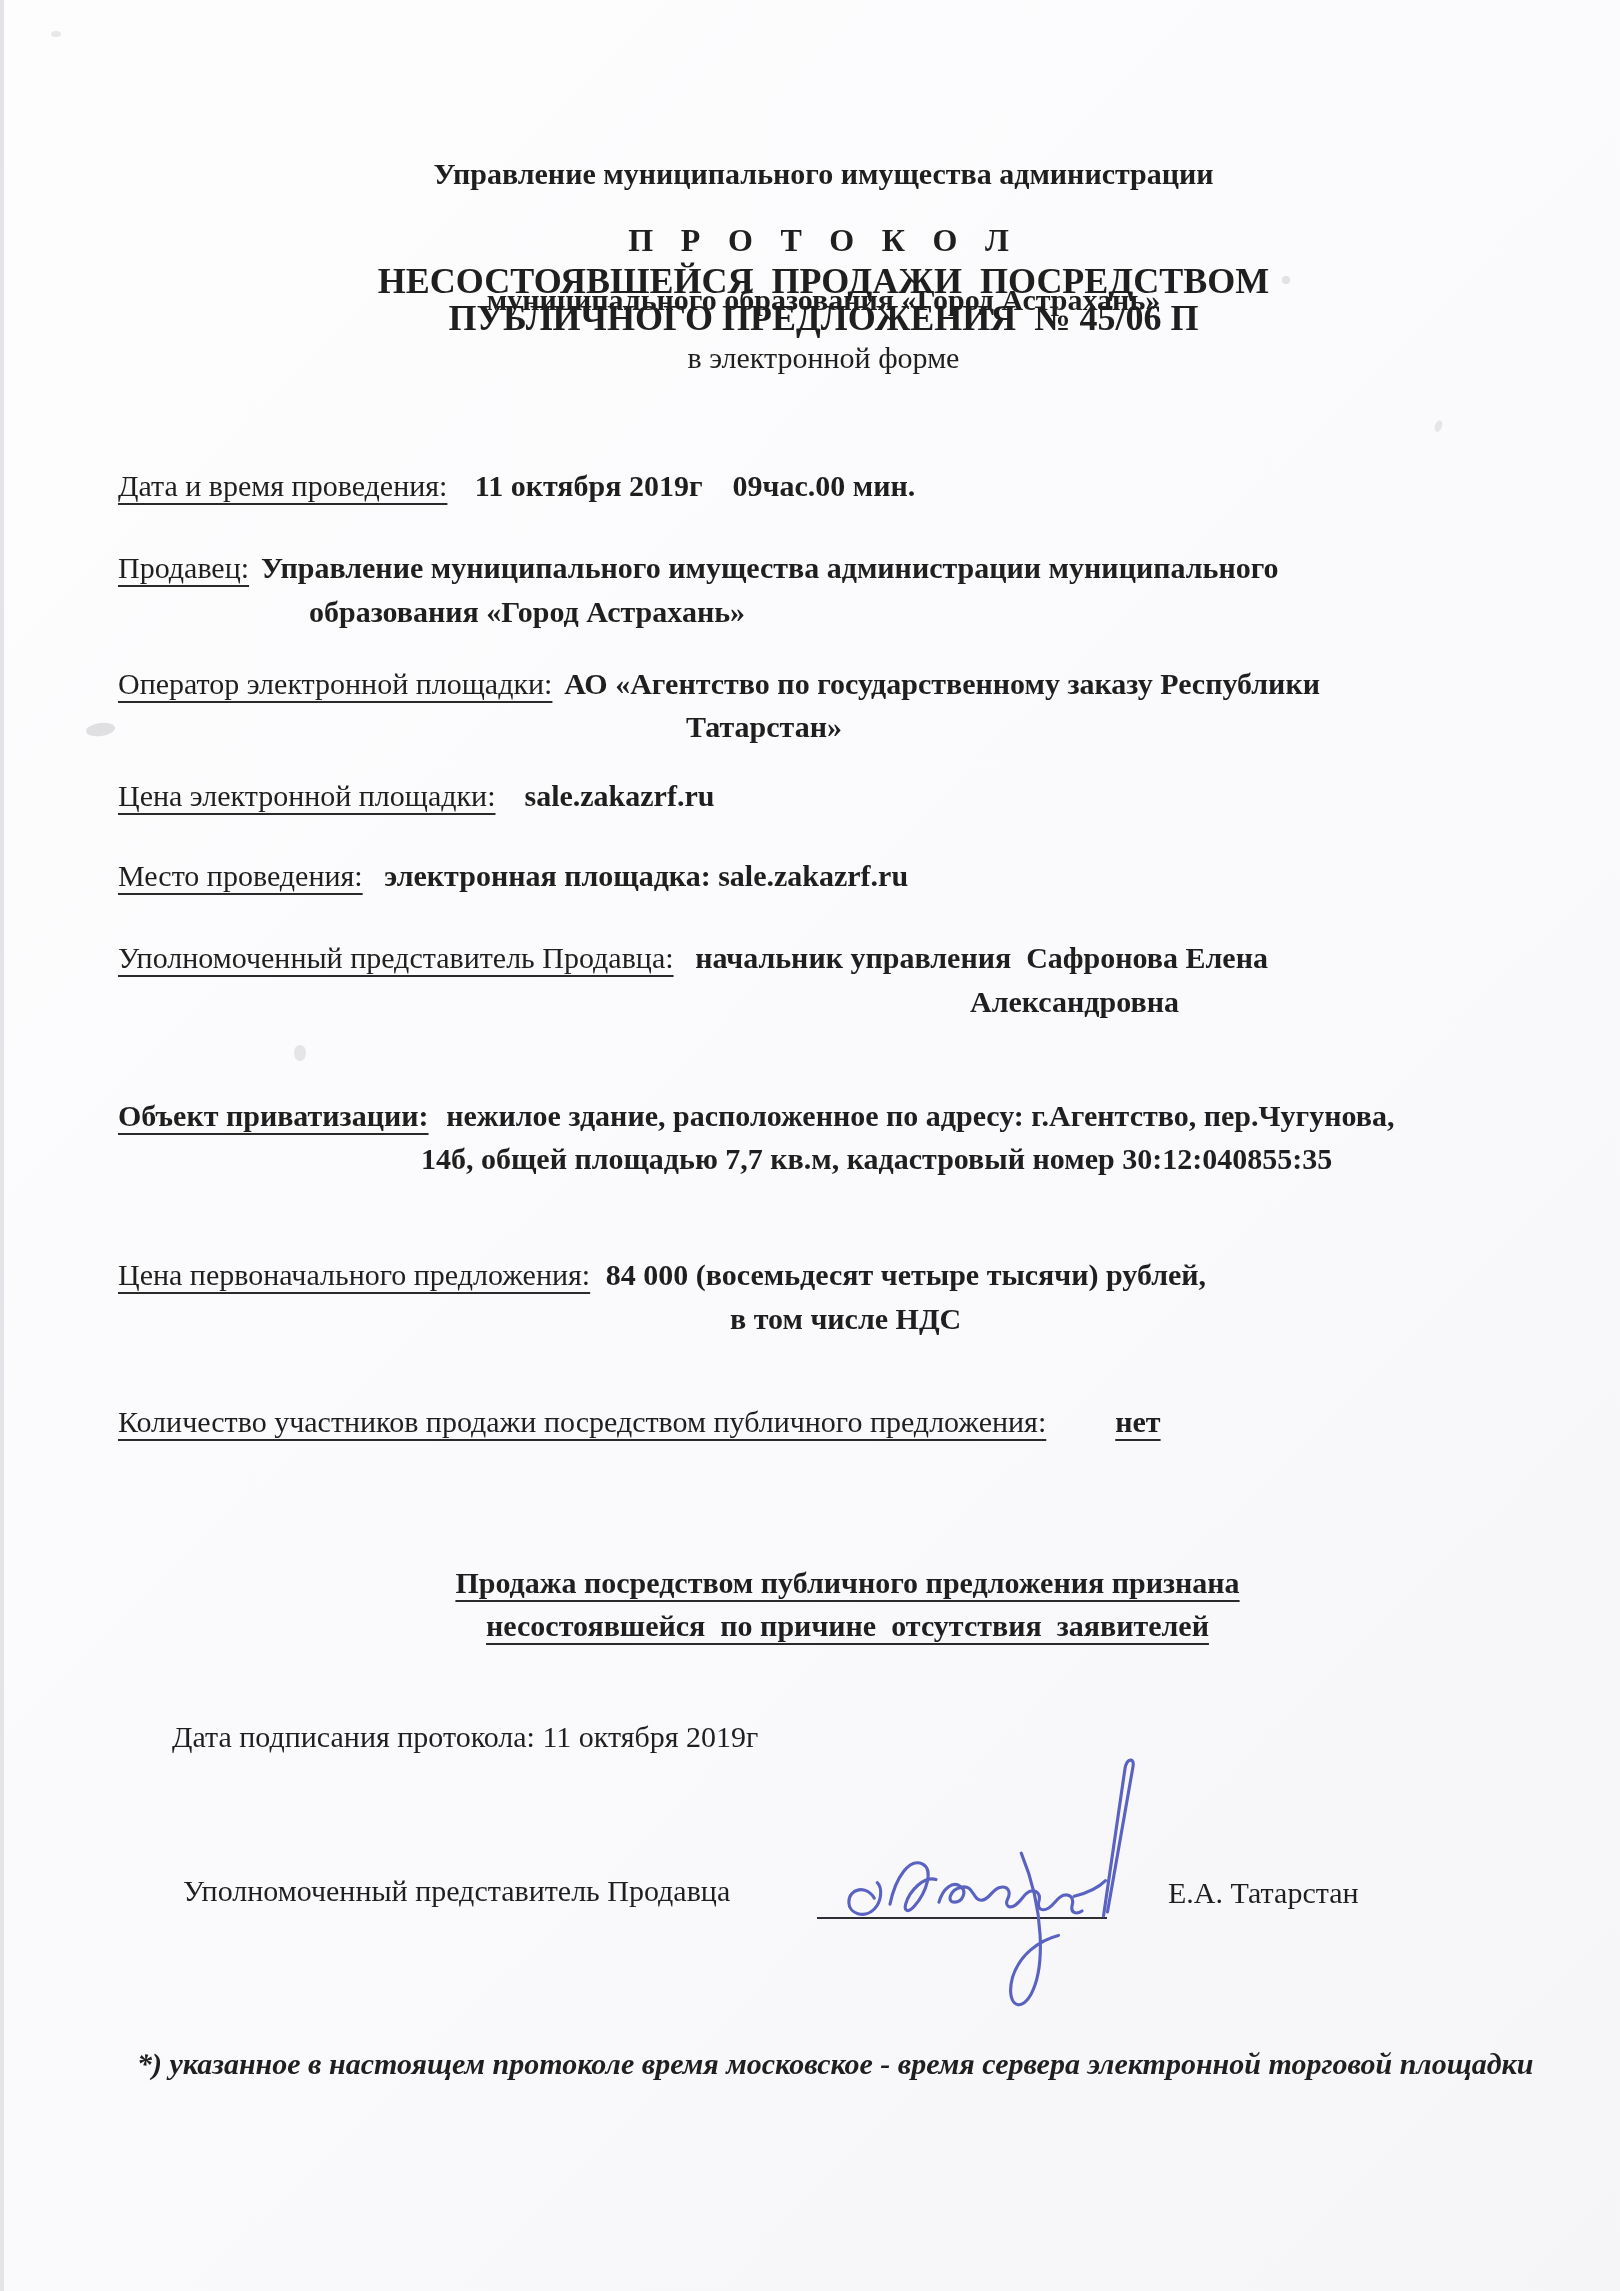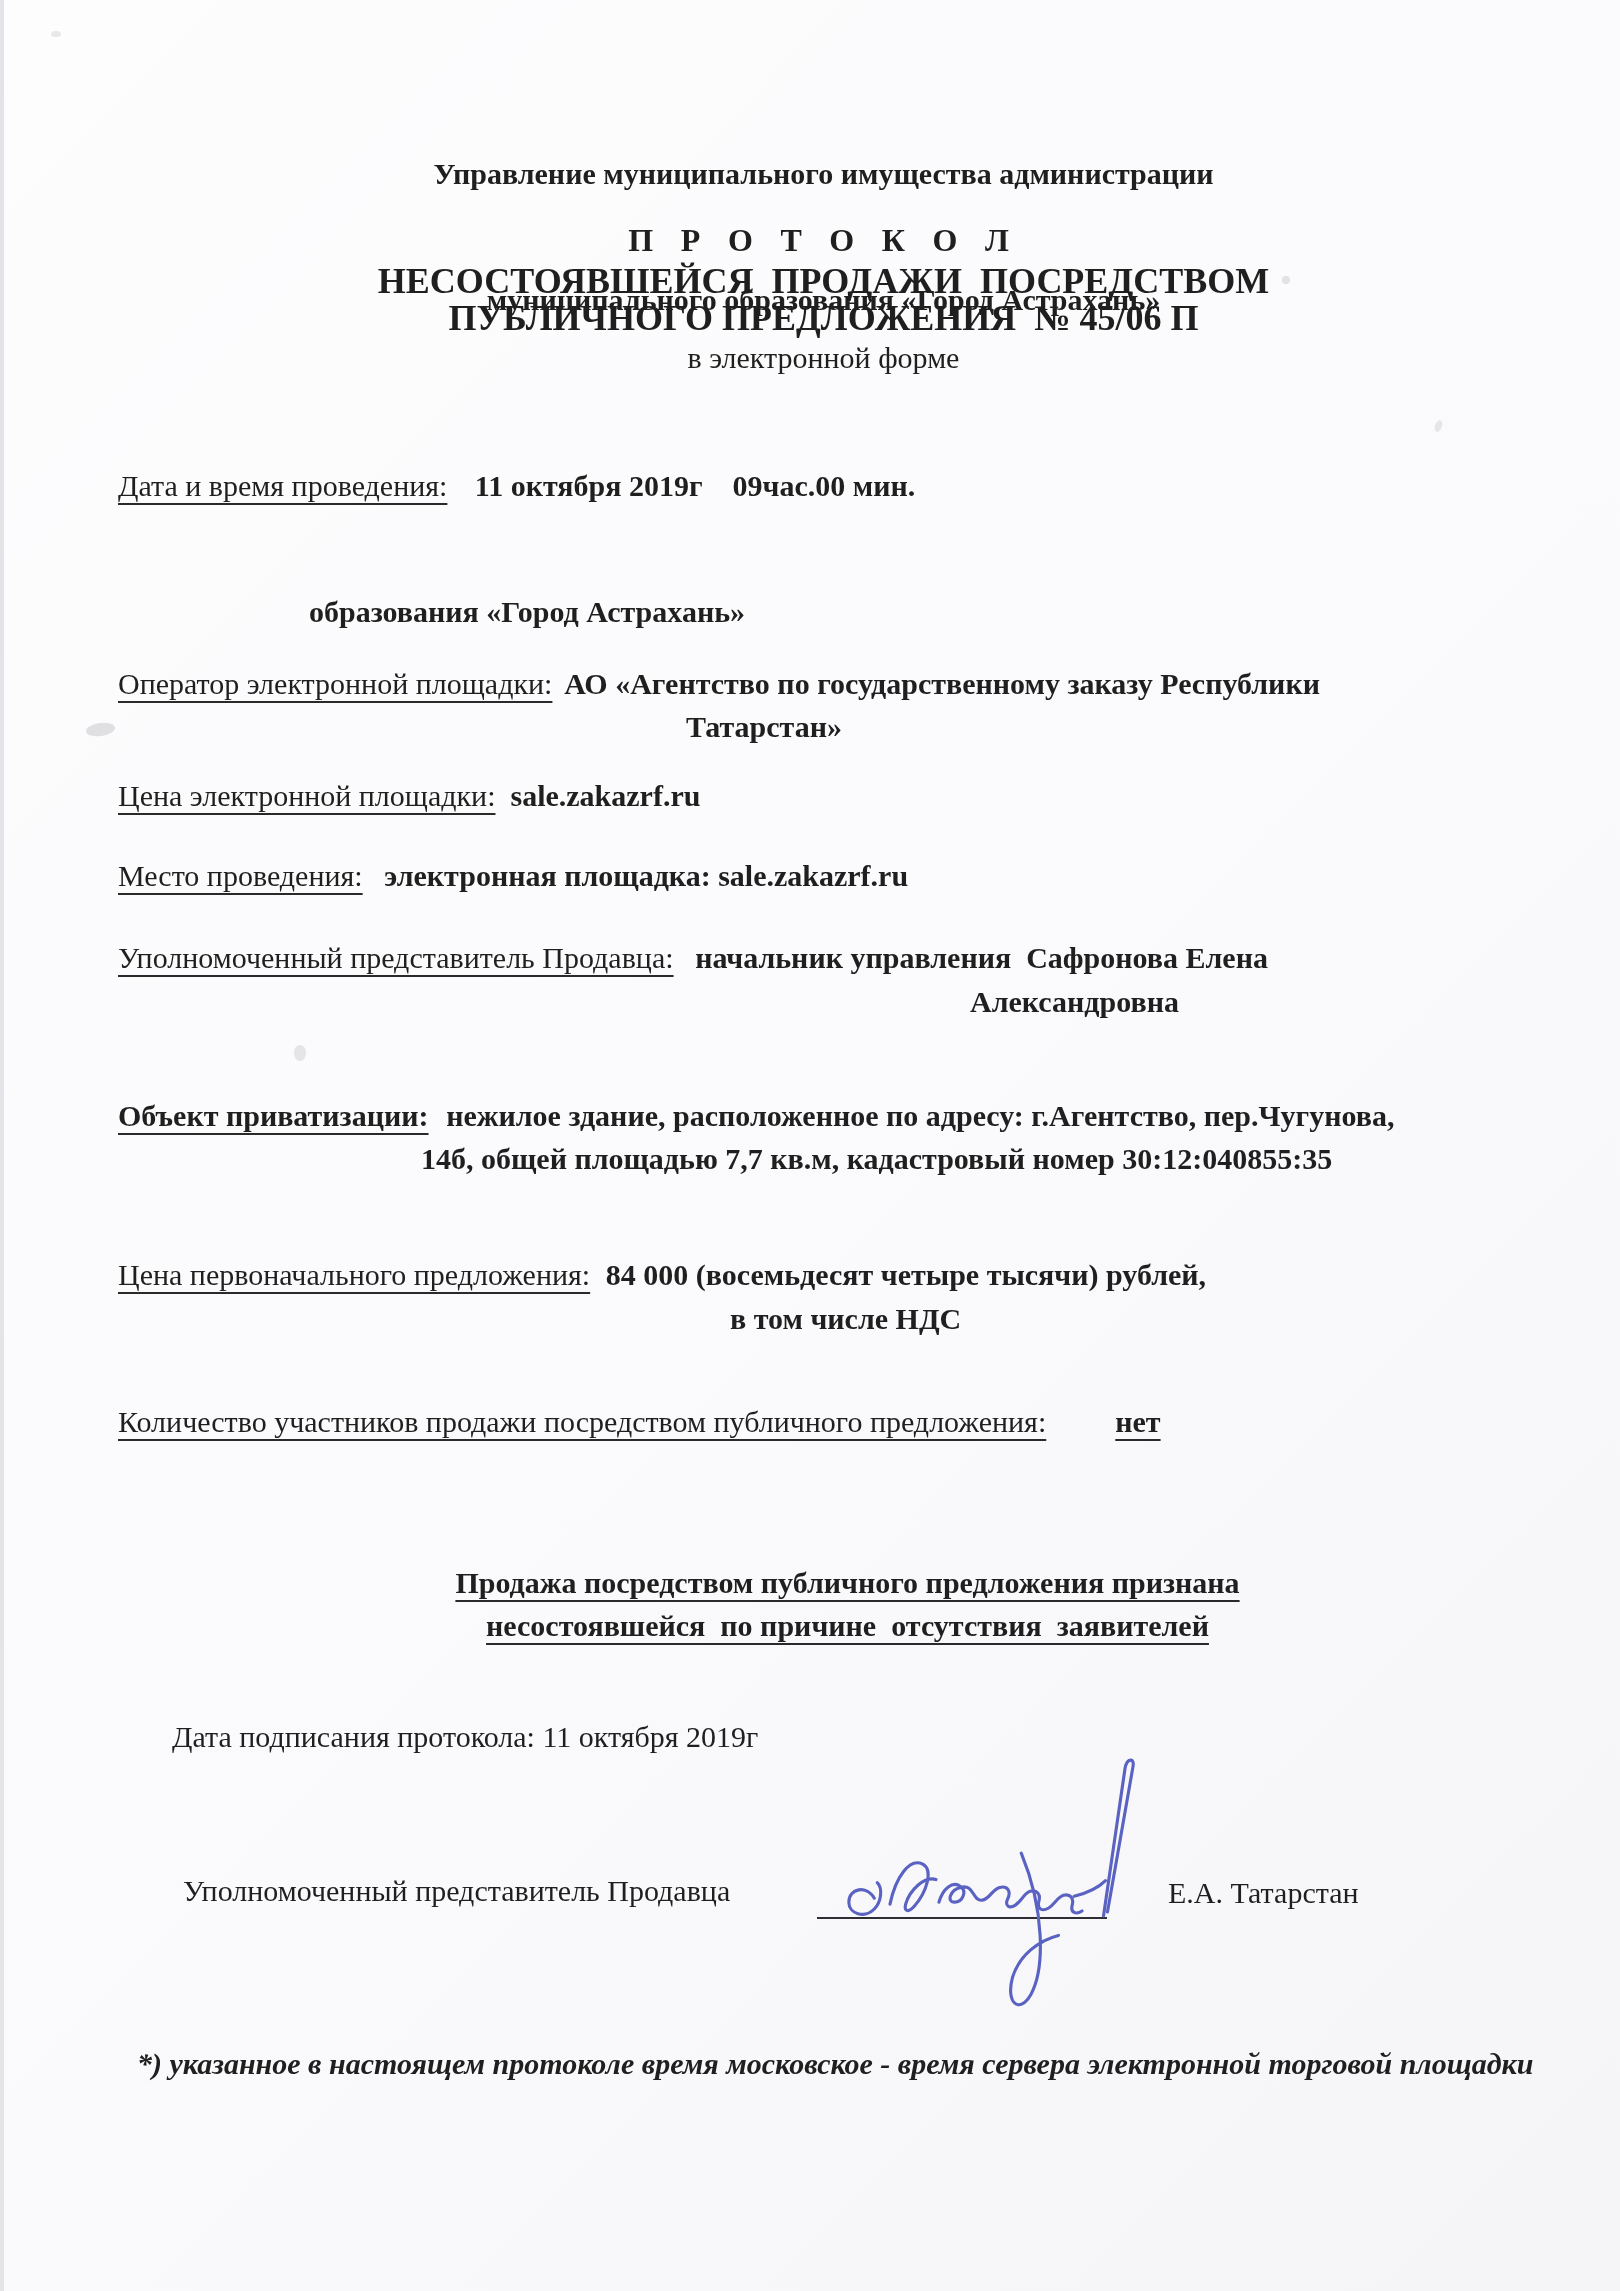"Продавец: Управление муниципального" div.abs { html: none -> <div> <span>Продавец:</span><span>Управление муниципального имущества администрации муниципального</span> </div> }
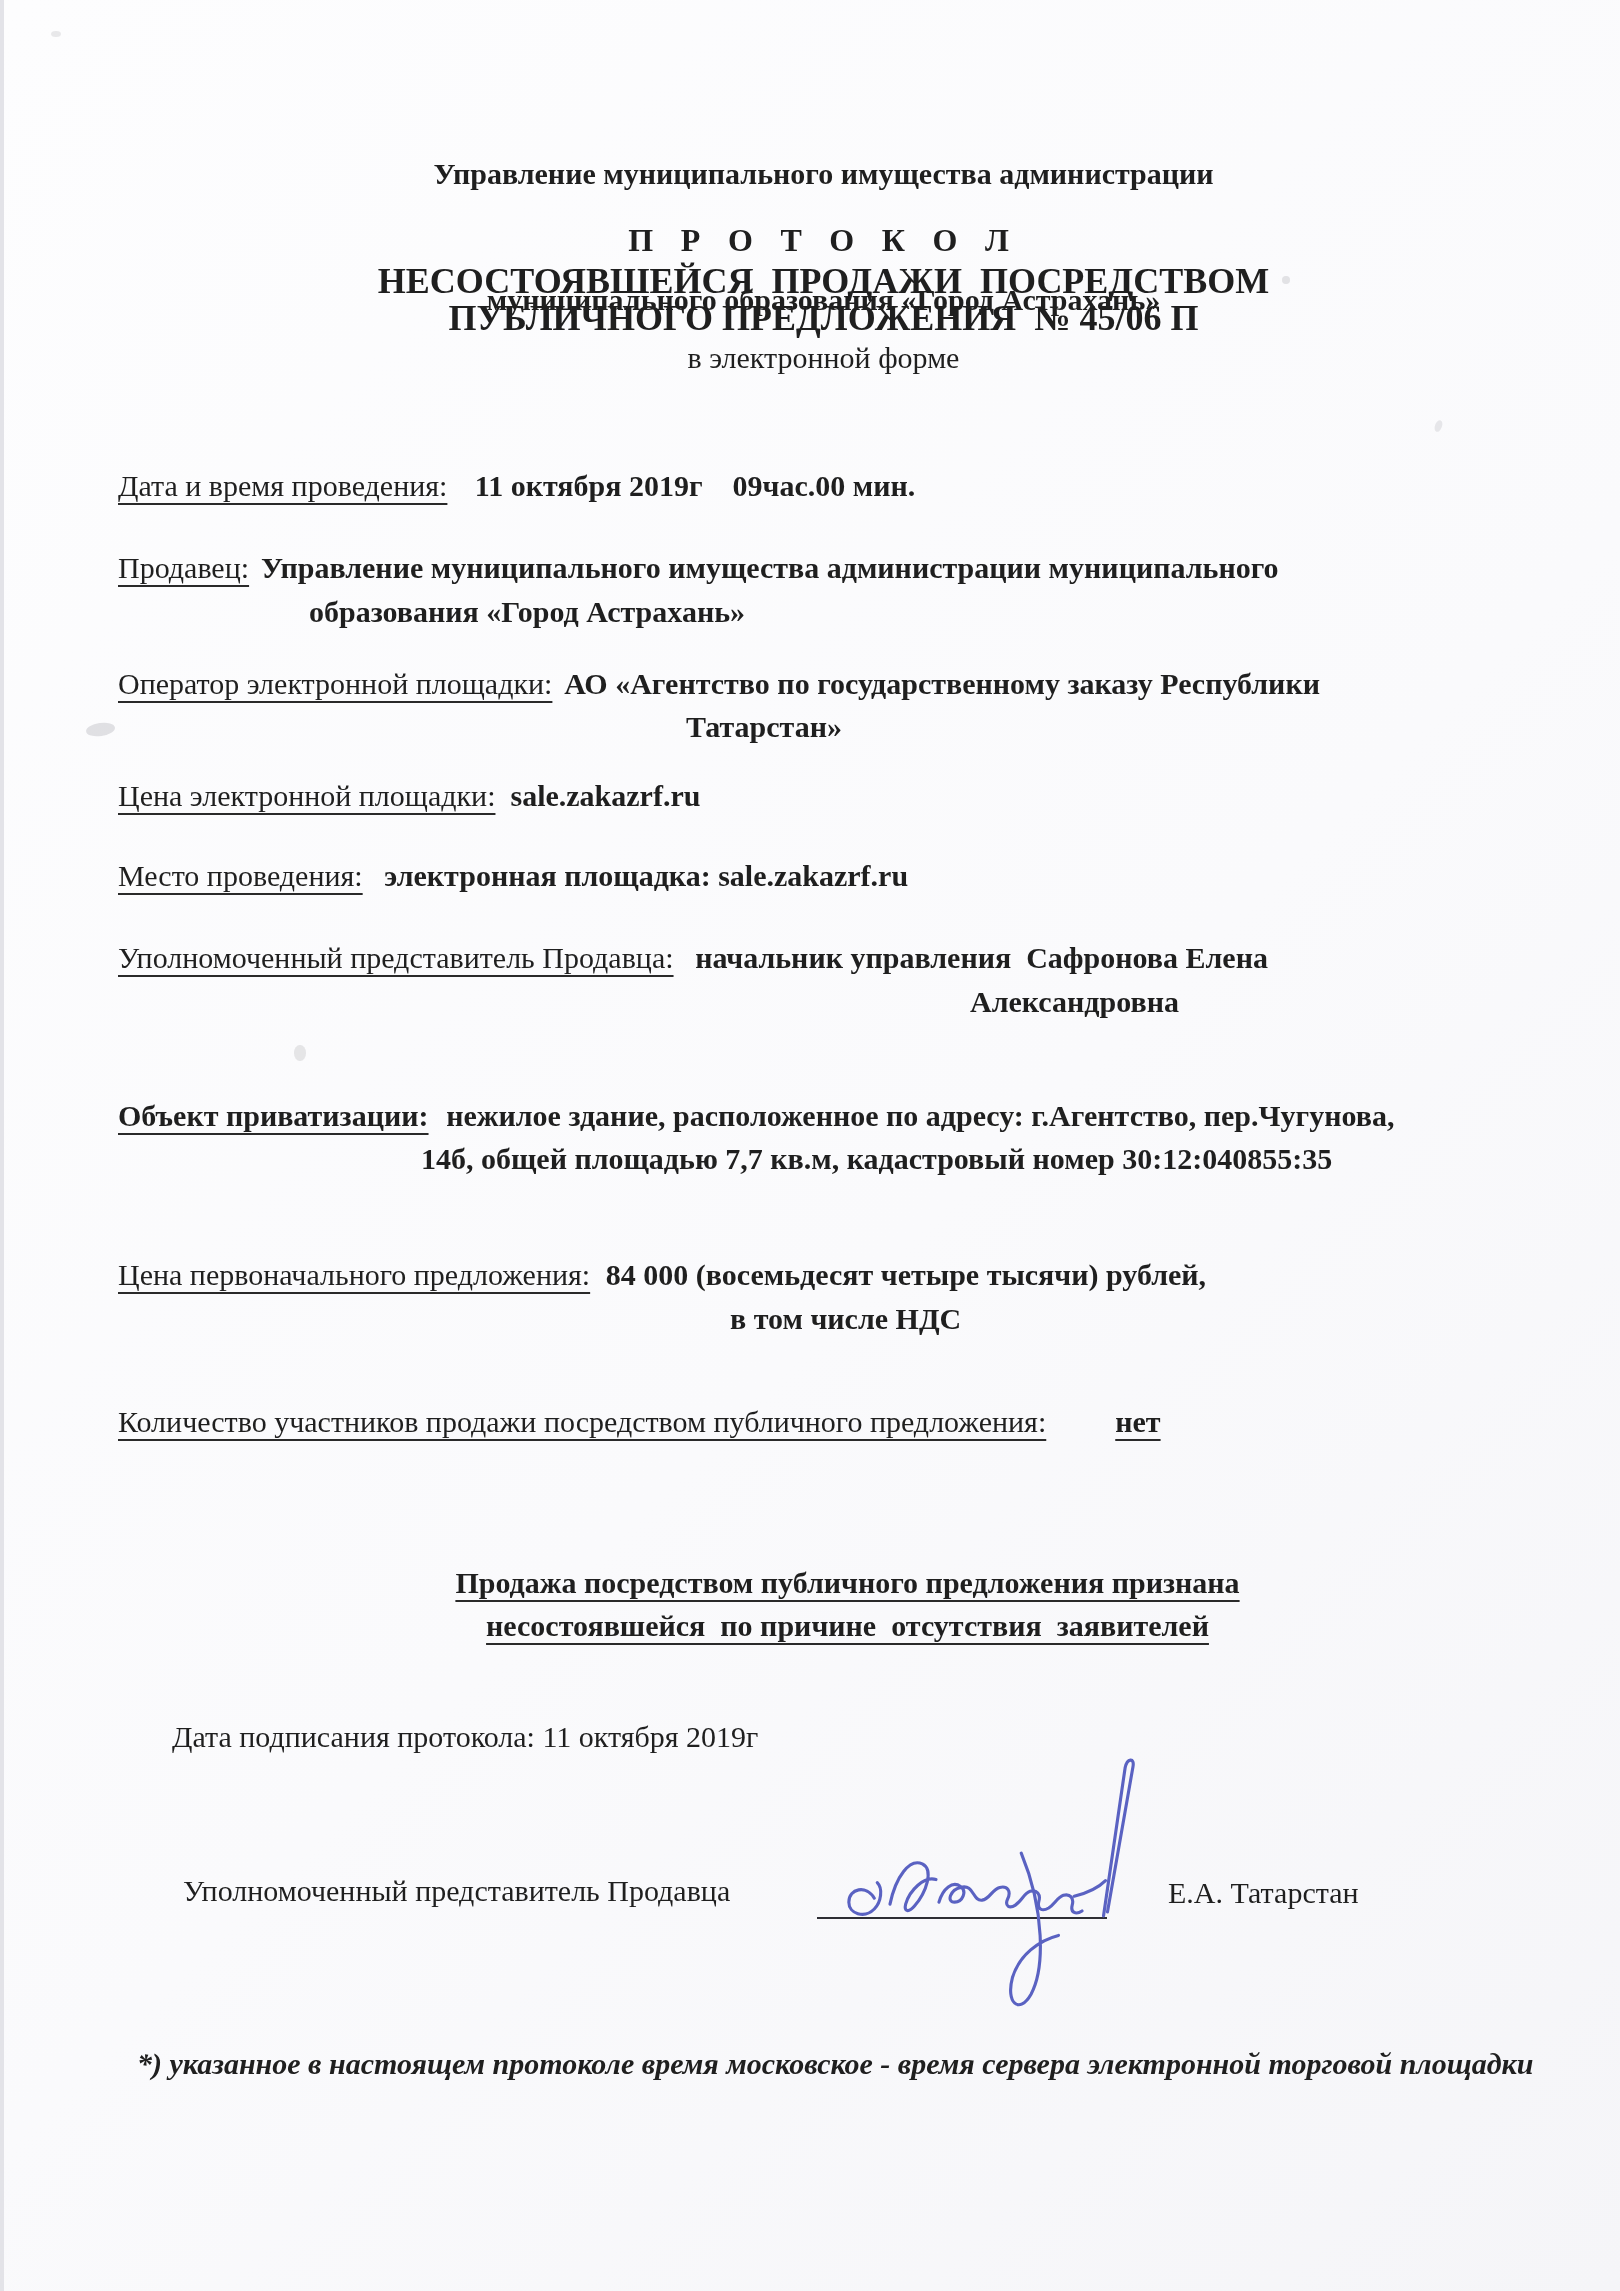"sale.zakazrf.ru" span.b { margin-left: 15px -> 29px }
